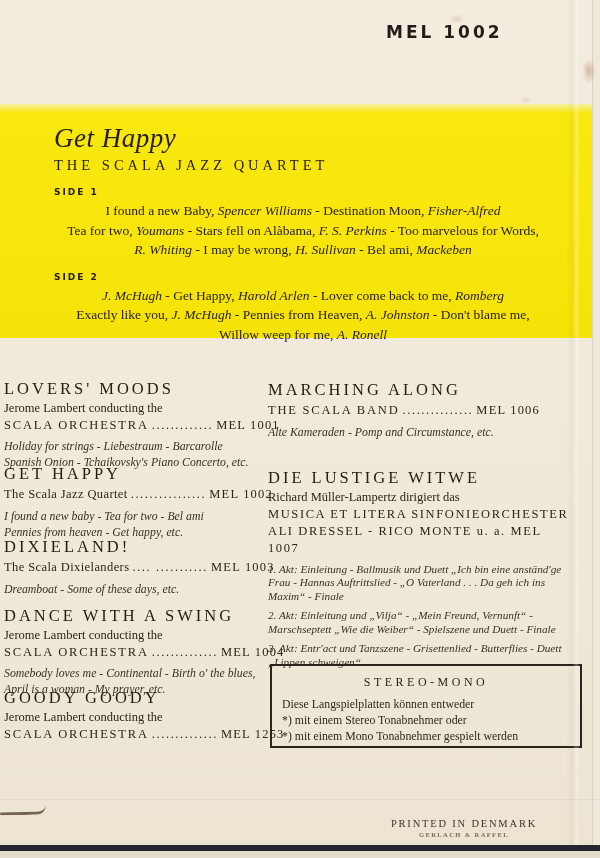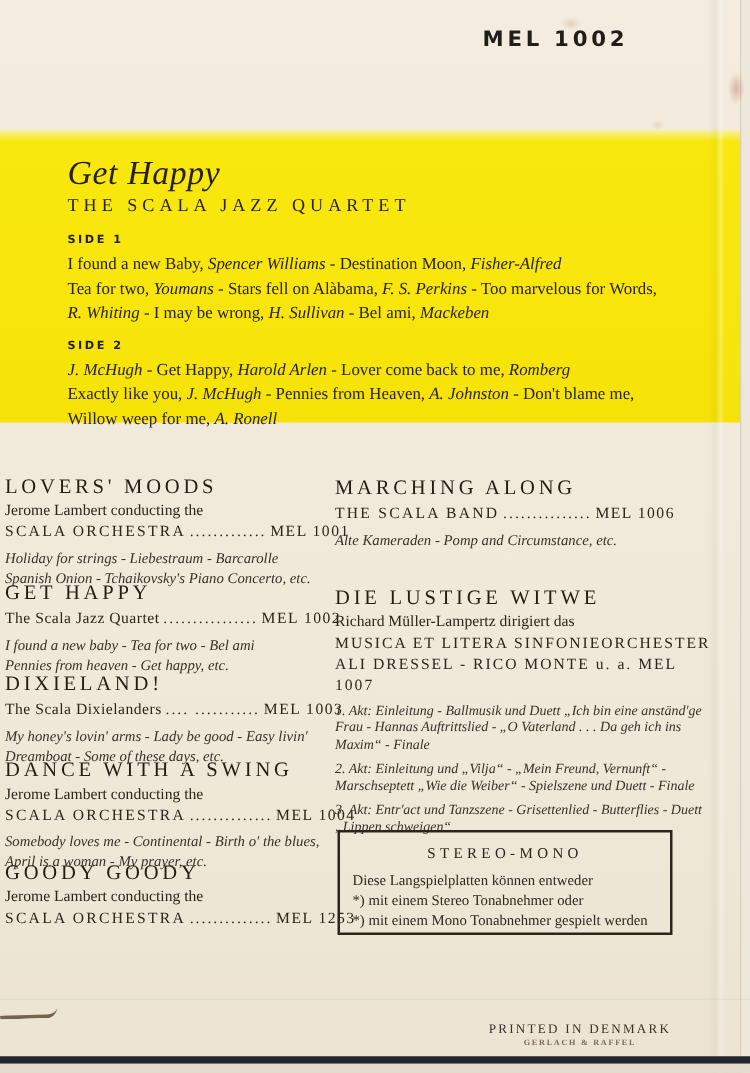"I found a new Baby," .track-line { text-align: none -> center }
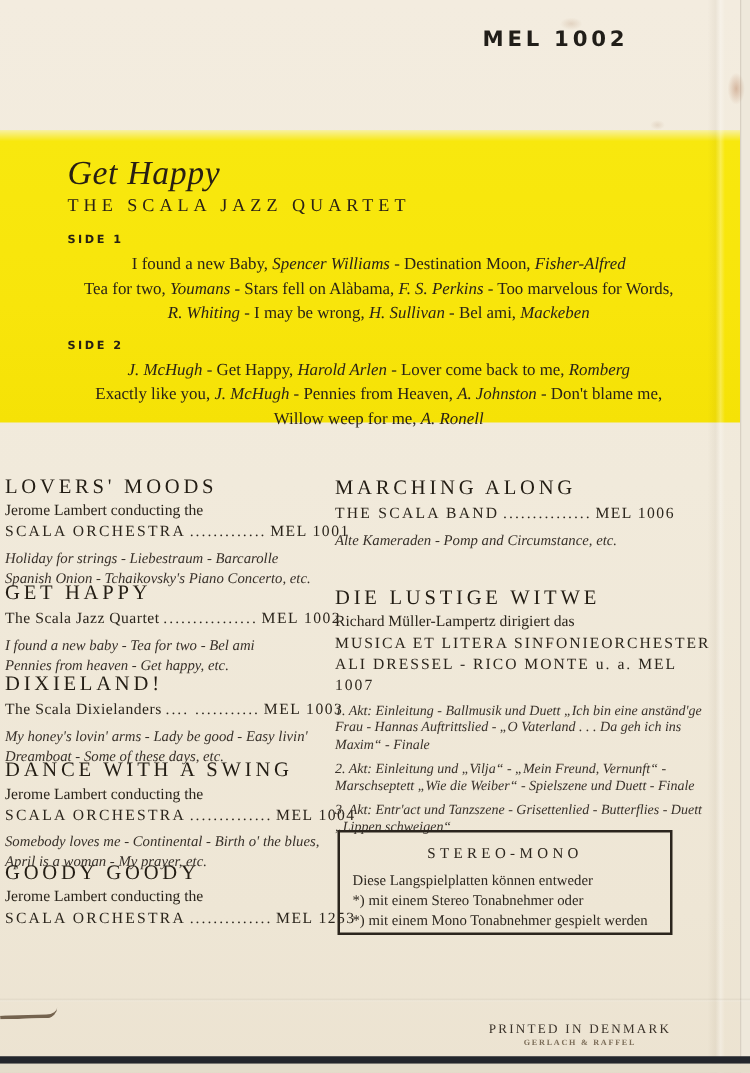"My honey's lovin' arms -" div.row-track { html: <div>My honey's lovin' arms - Lady be good - Easy livin'</div> -> none }
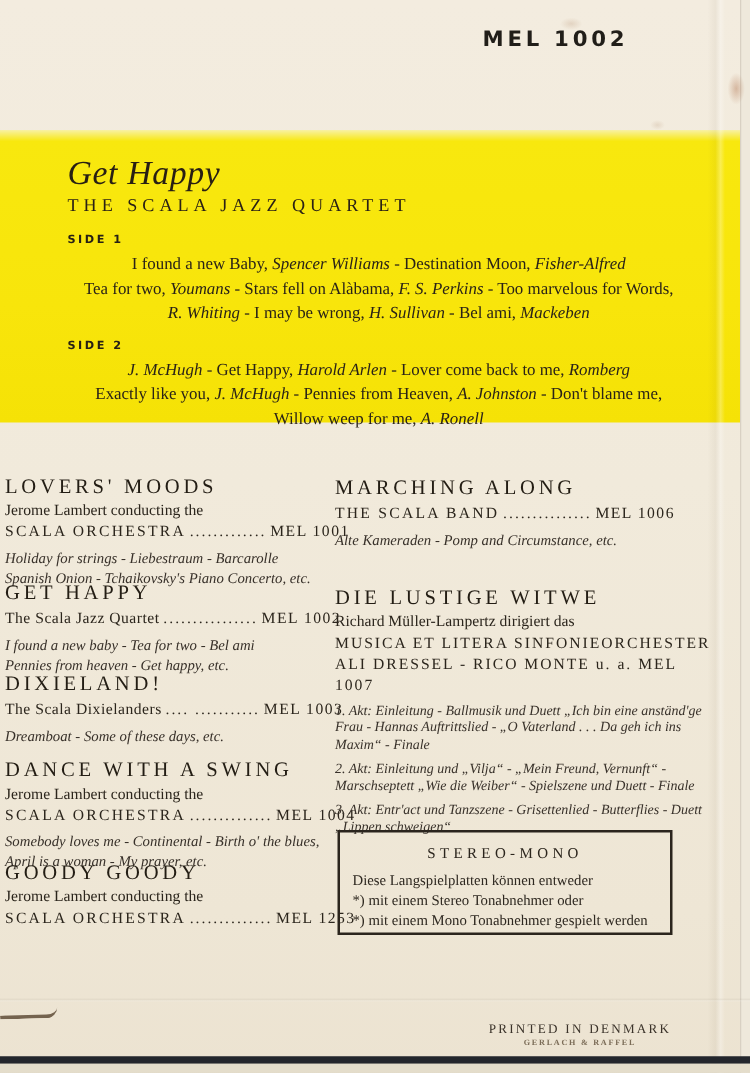"STEREO-MONO" .stereo-box { width: 268px -> 312px }
